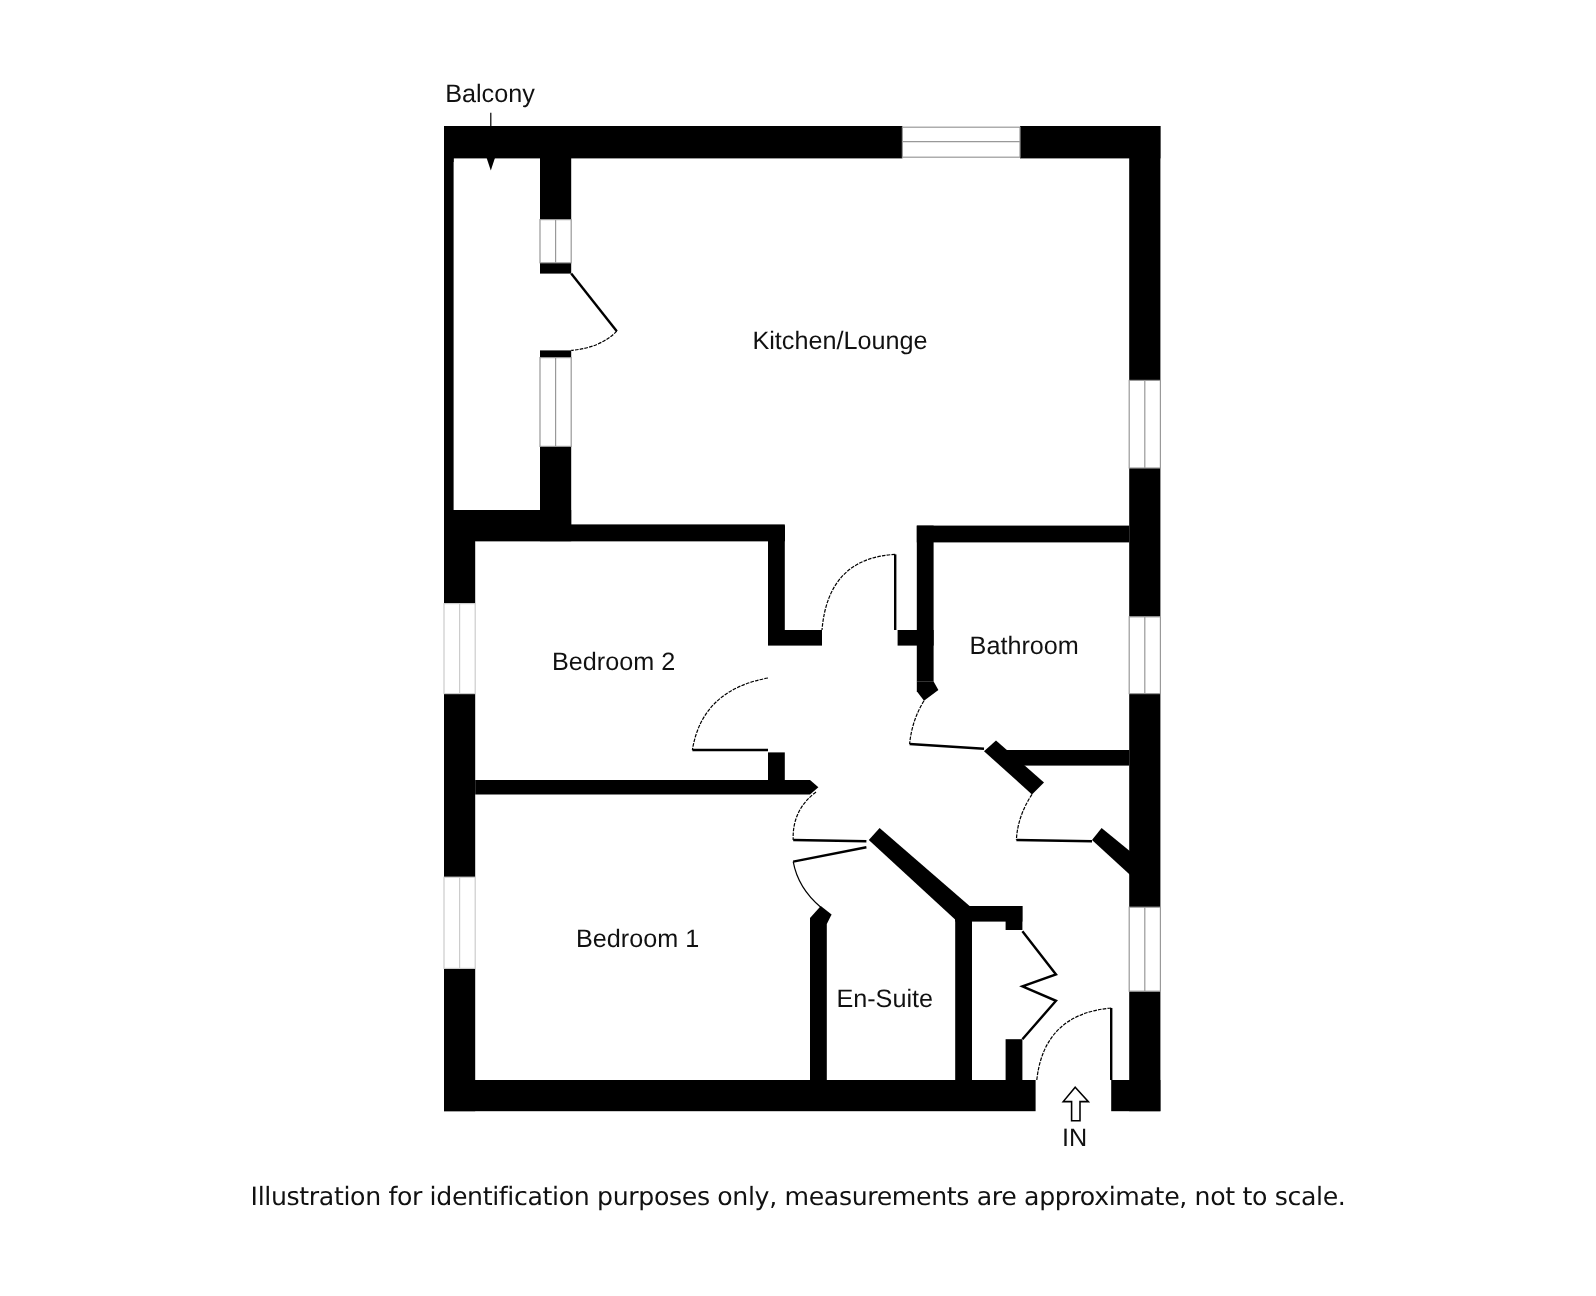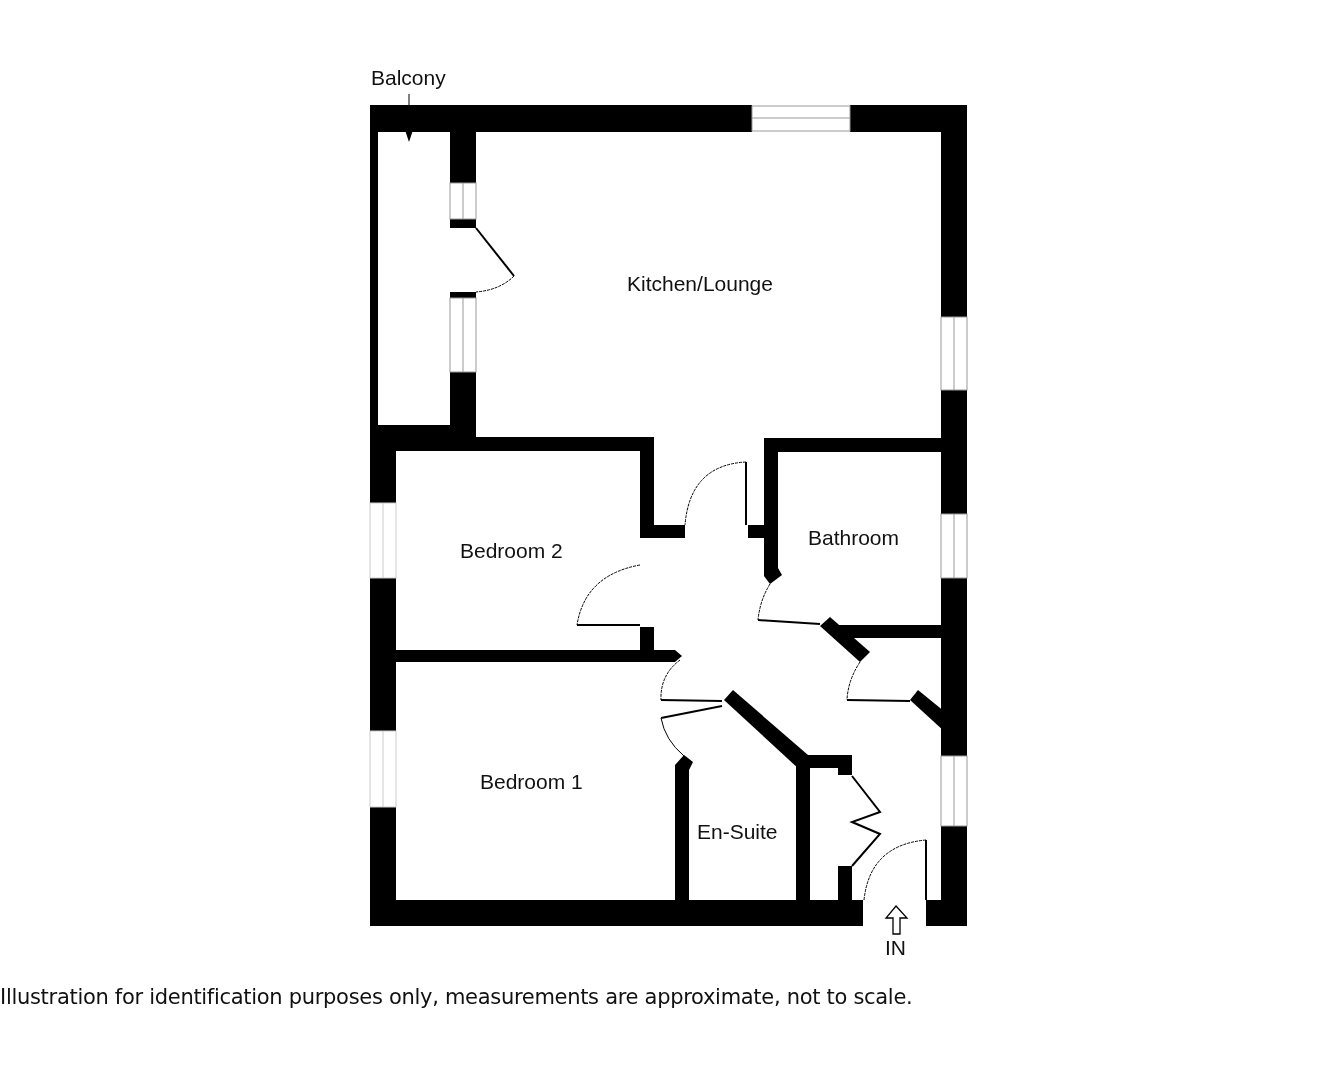"Illustration for identification purposes" .disclaimer { text-align: left -> center }
